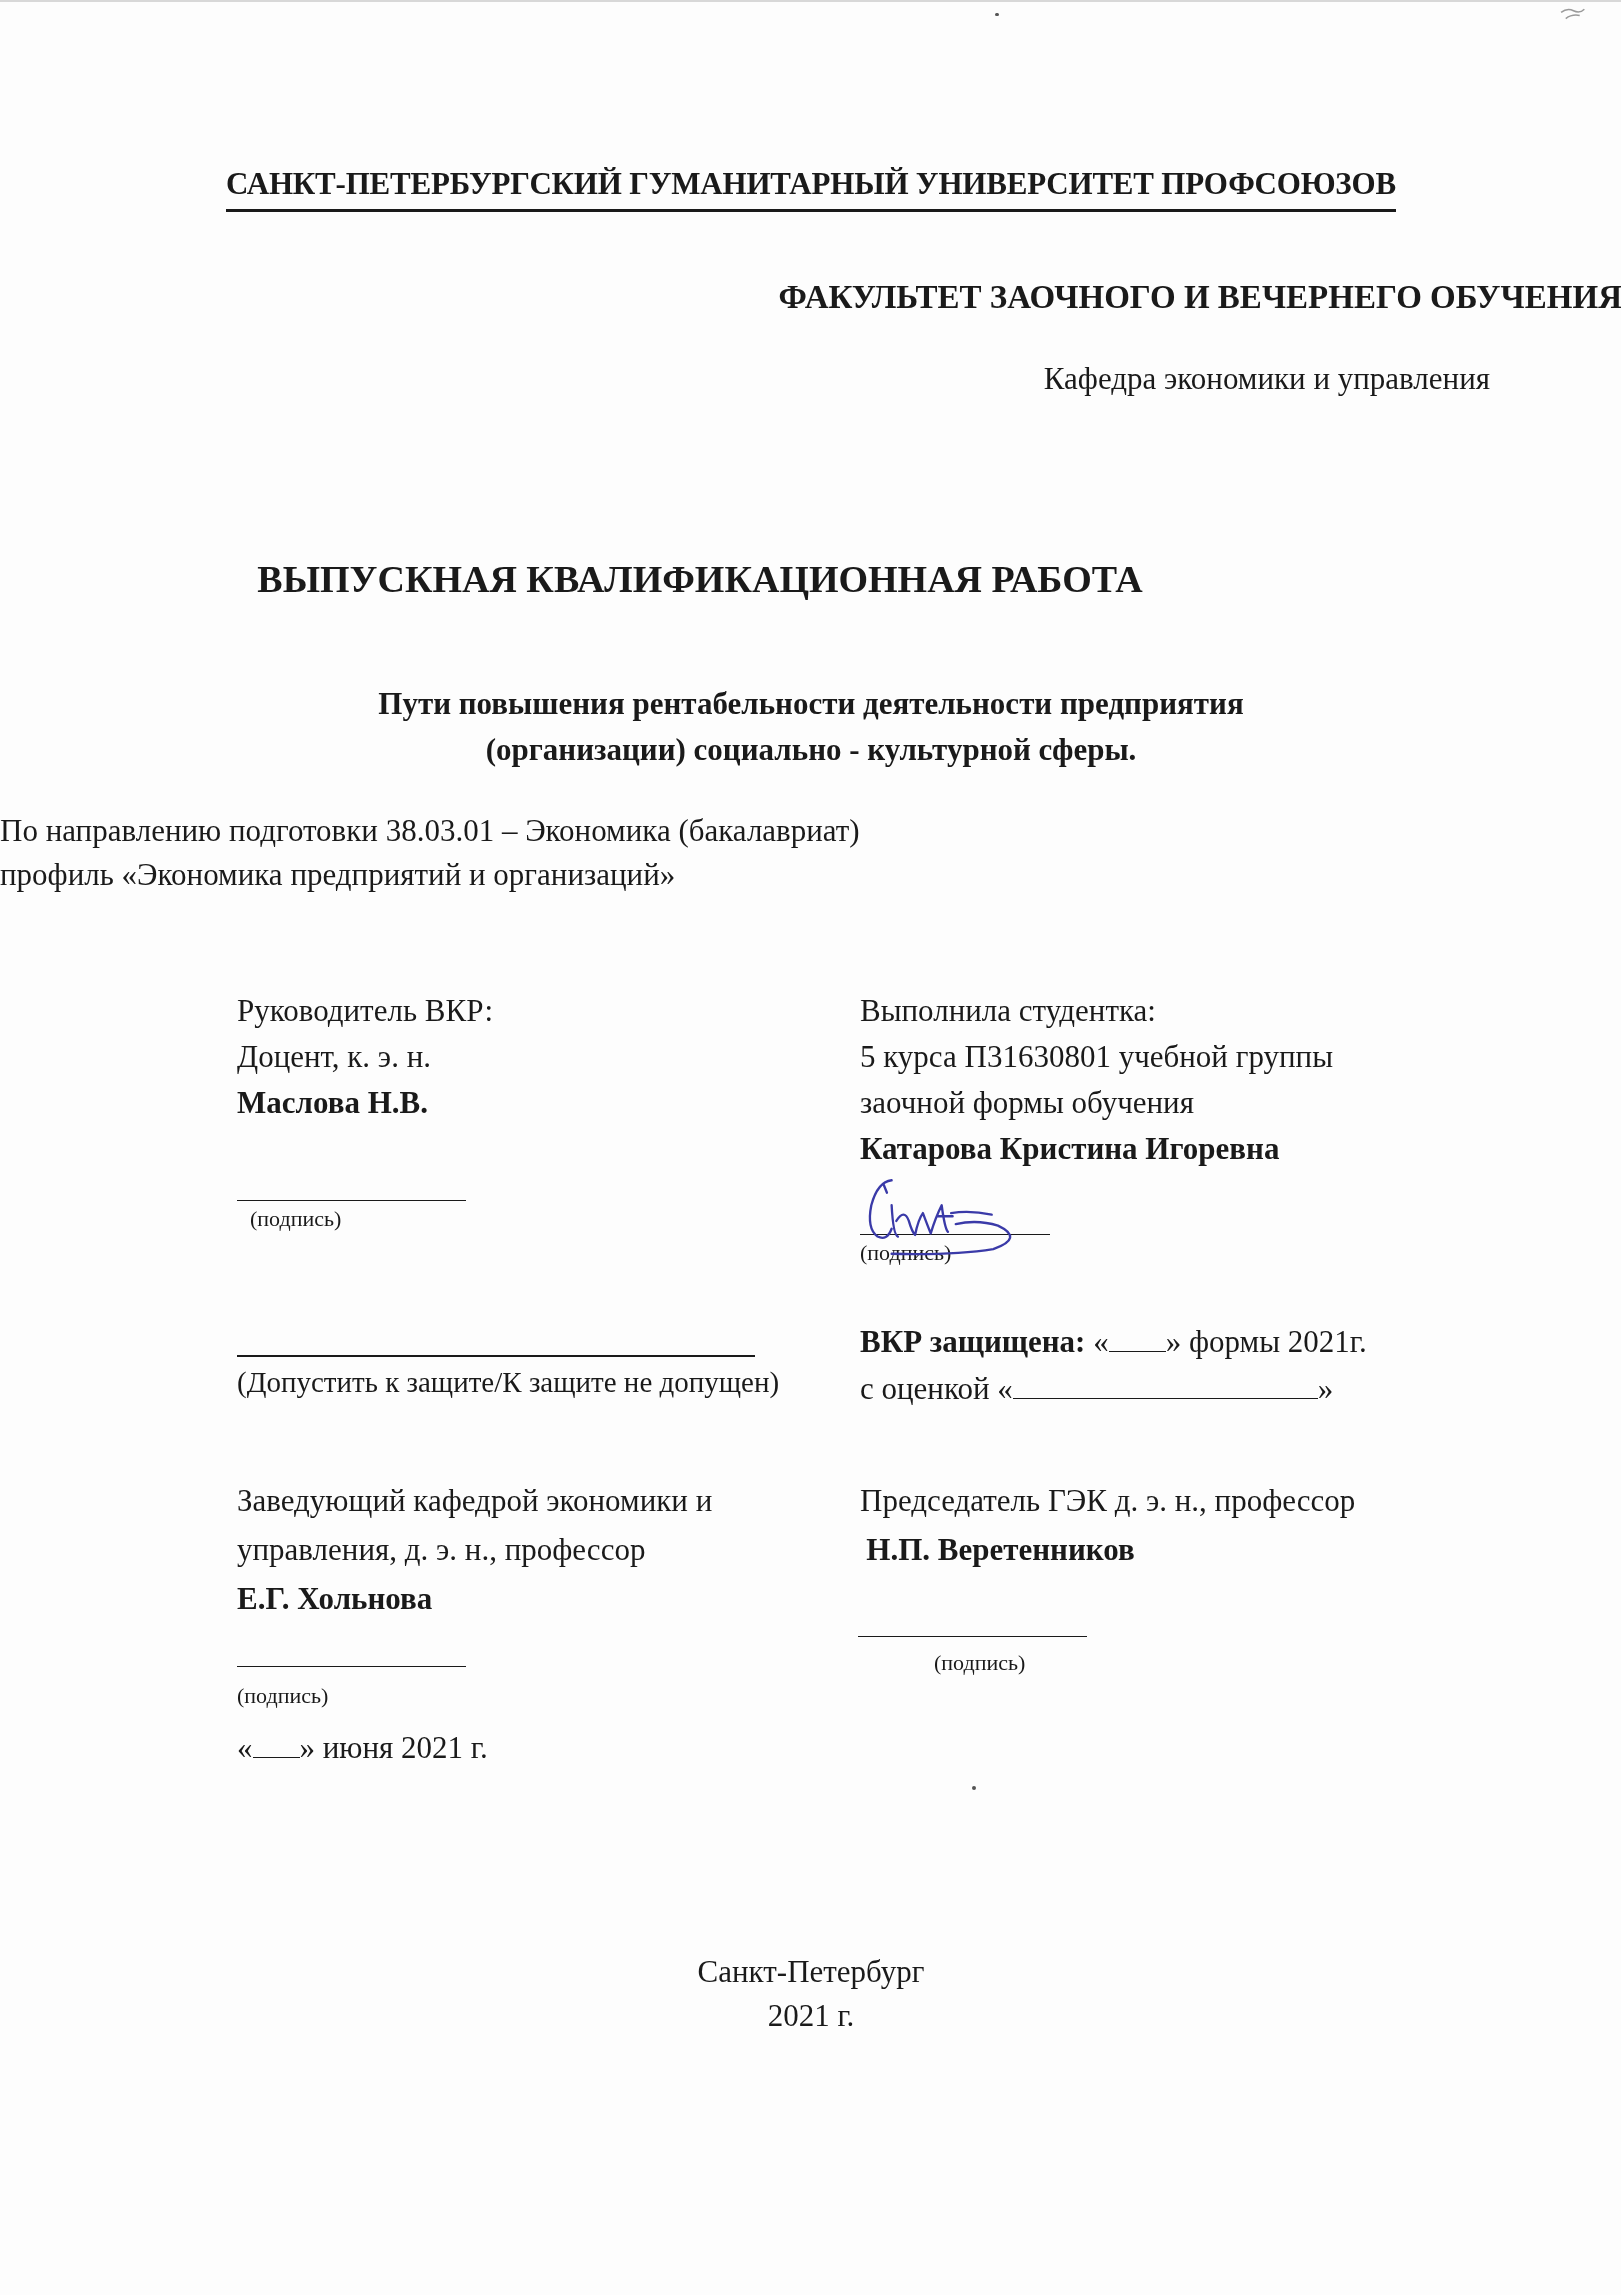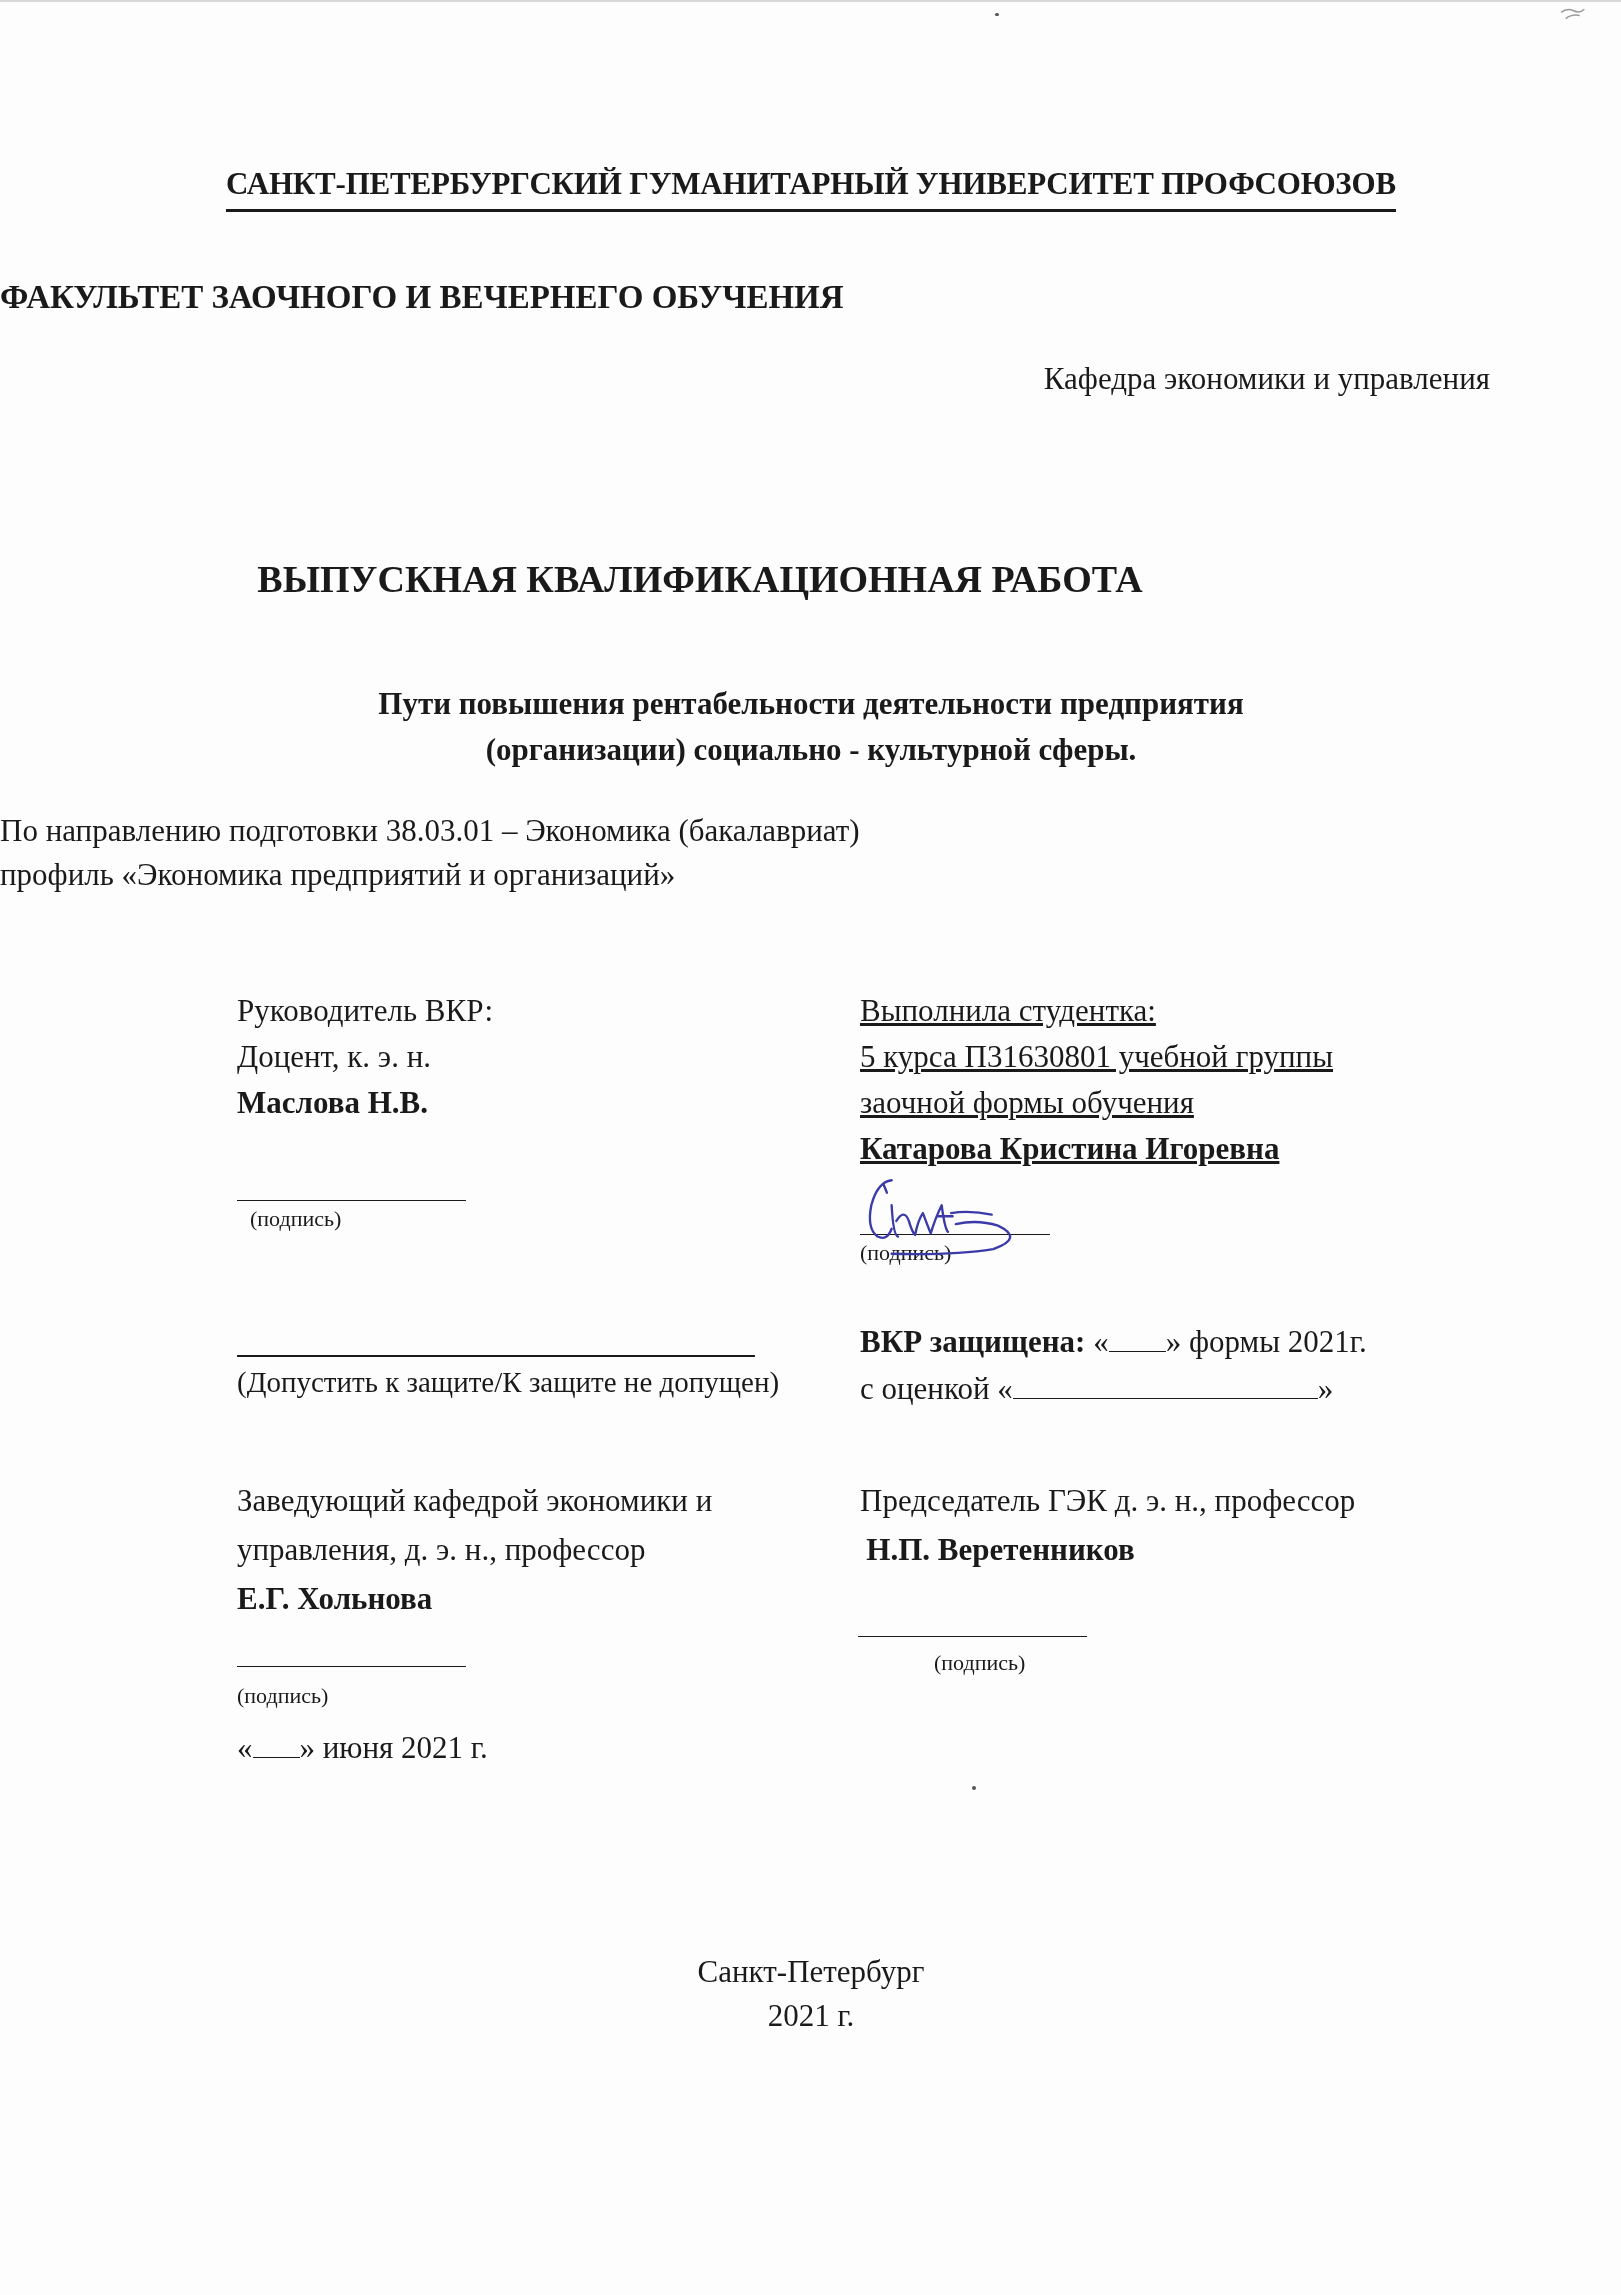"ФАКУЛЬТЕТ ЗАОЧНОГО И ВЕЧЕРНЕГО ОБУЧЕНИЯ" .faculty { text-align: left -> right }
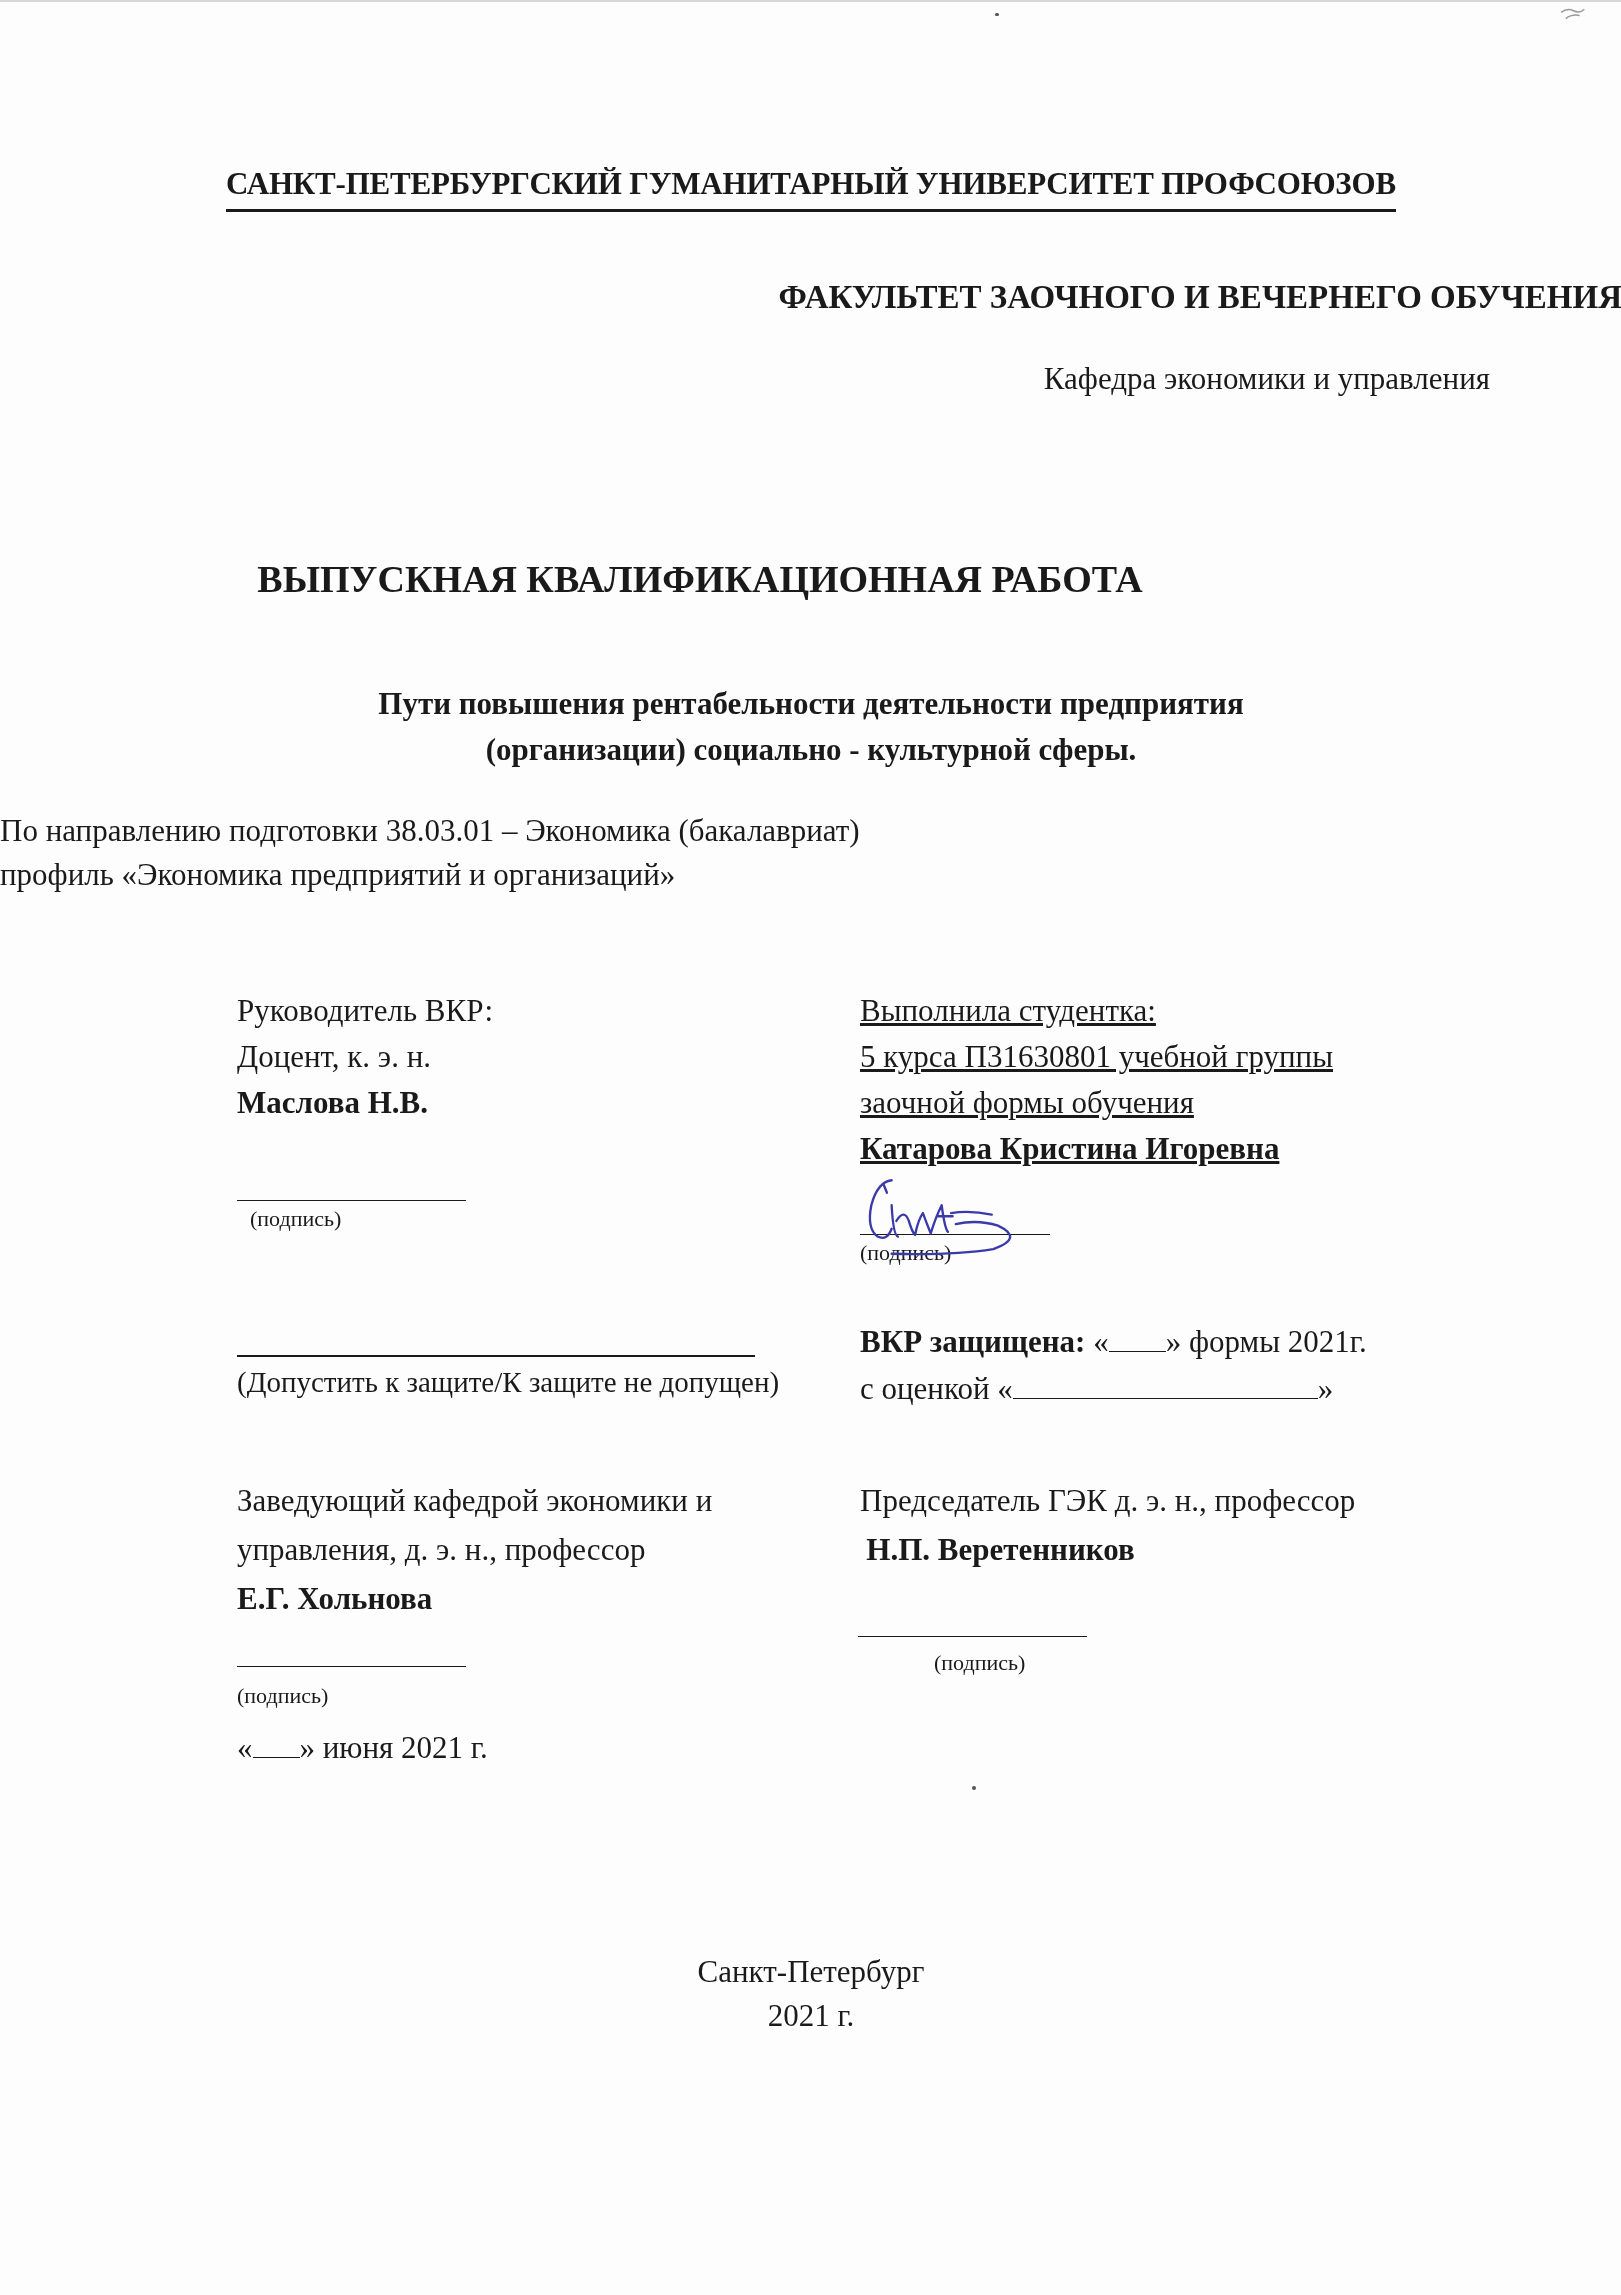"Выполнила студентка:" div.abs { text-decoration: underline -> none }
